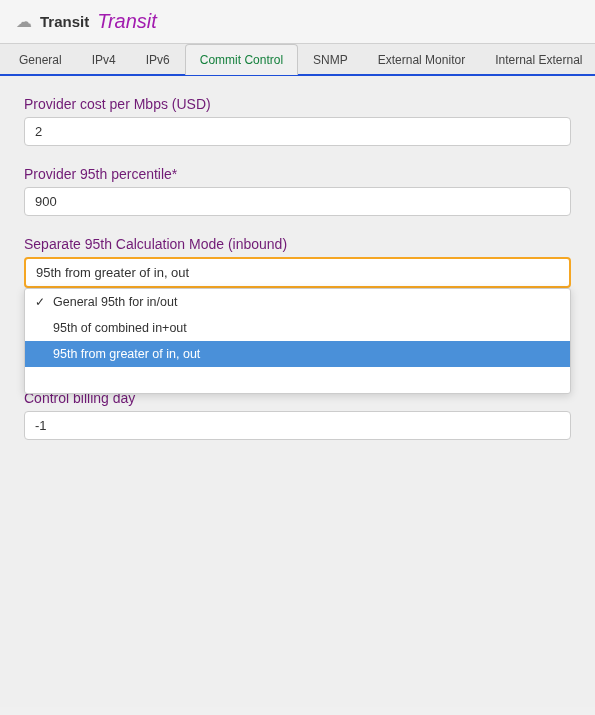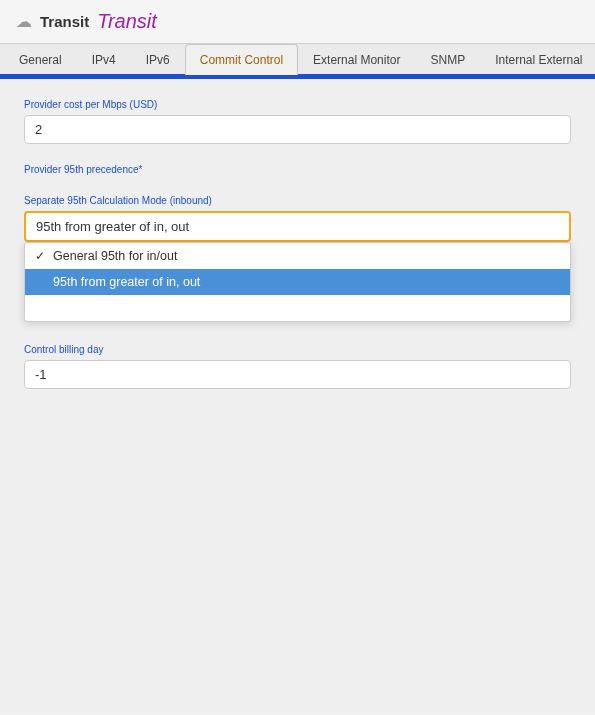"General" .tabs { border-bottom: 5px solid #1d4ed8 -> 2px solid #1d4ed8 }
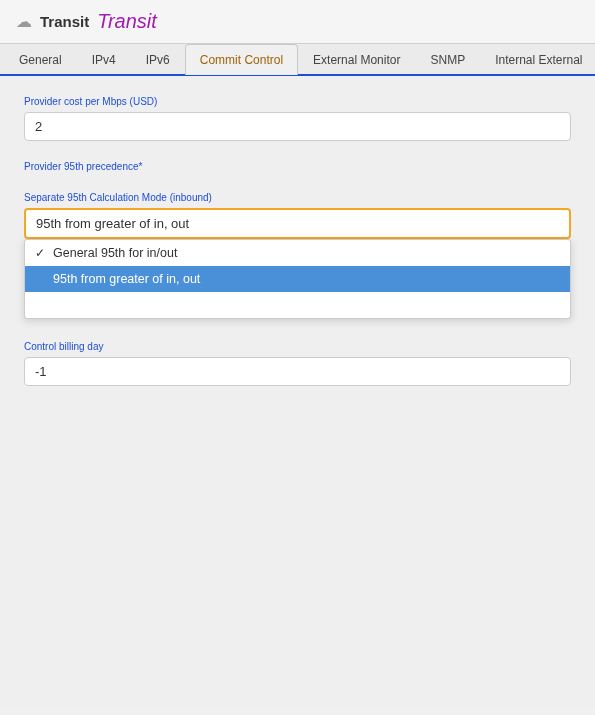"Commit Control" .tab.active { color: #a16207 -> #15803d }
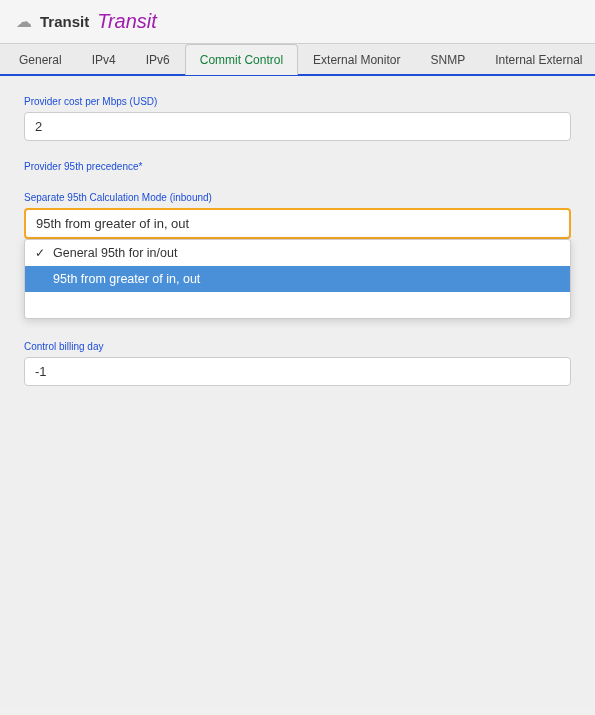"External Monitor" div.tab { order: before "SNMP" -> after "SNMP" }
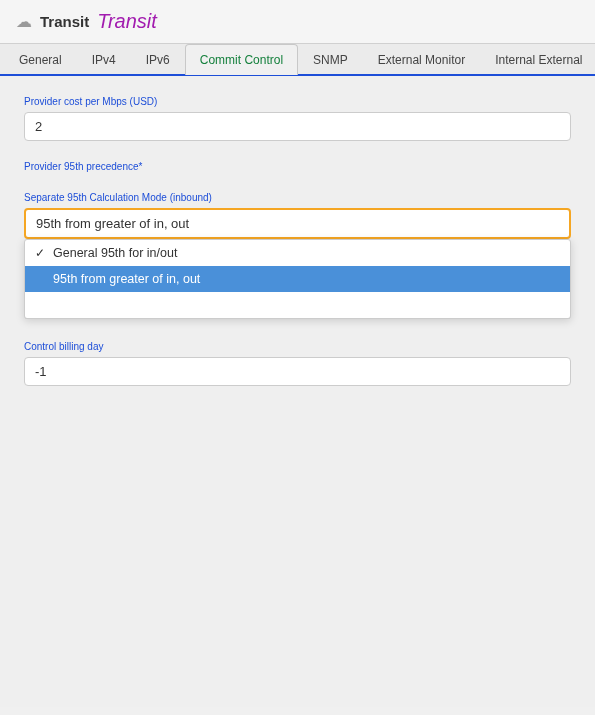"Provider cost per Mbps (USD)" .field-label { color: #1d4ed8 -> #701a75; font-size: 10px -> 14px }
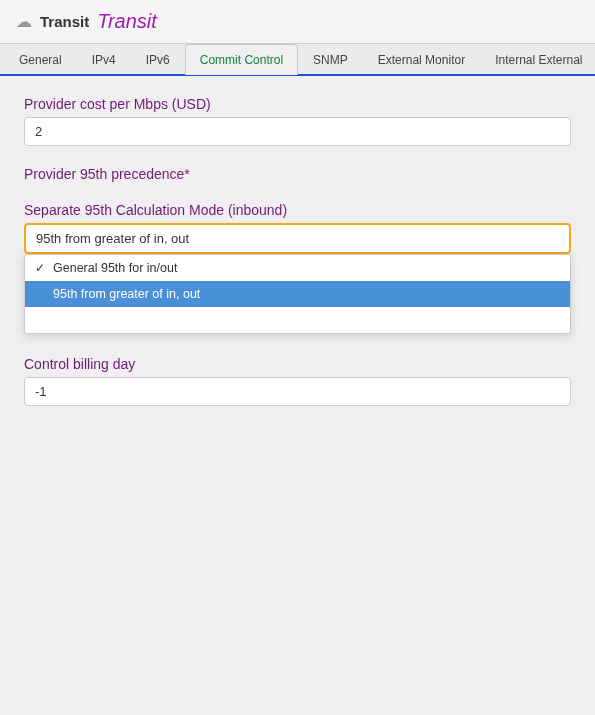"Provider 95th precedence*" div.field-label { text: precedence -> percentile }
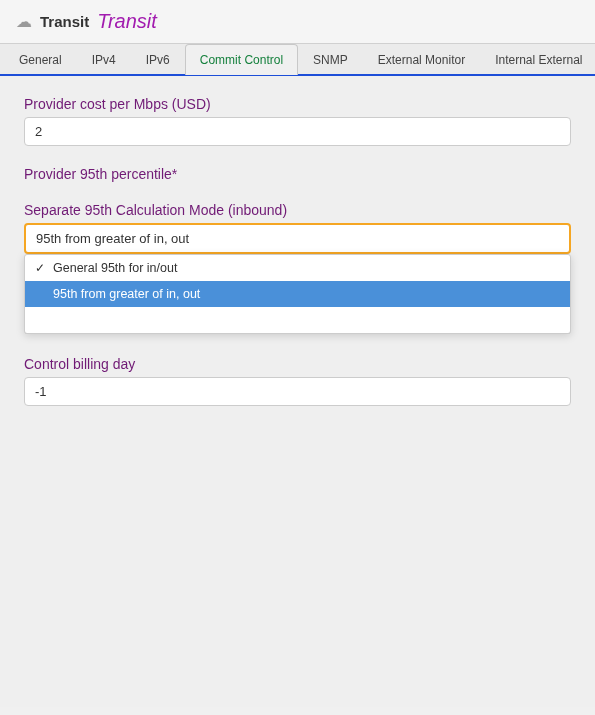"900" input.field-input { html: none -> <input> }
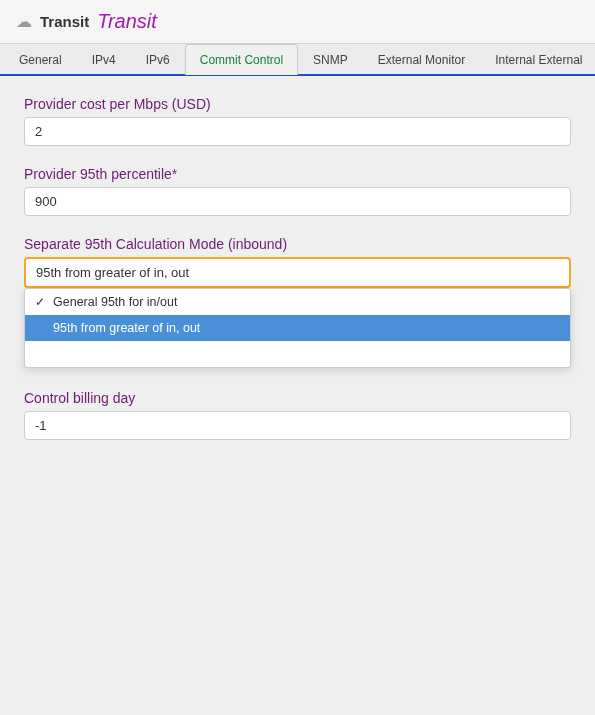"95th of combined in+out" div.dropdown-item { html: none -> <div> <span>&nbsp;</span> <span>95th of combined in+out</span> </div> }
